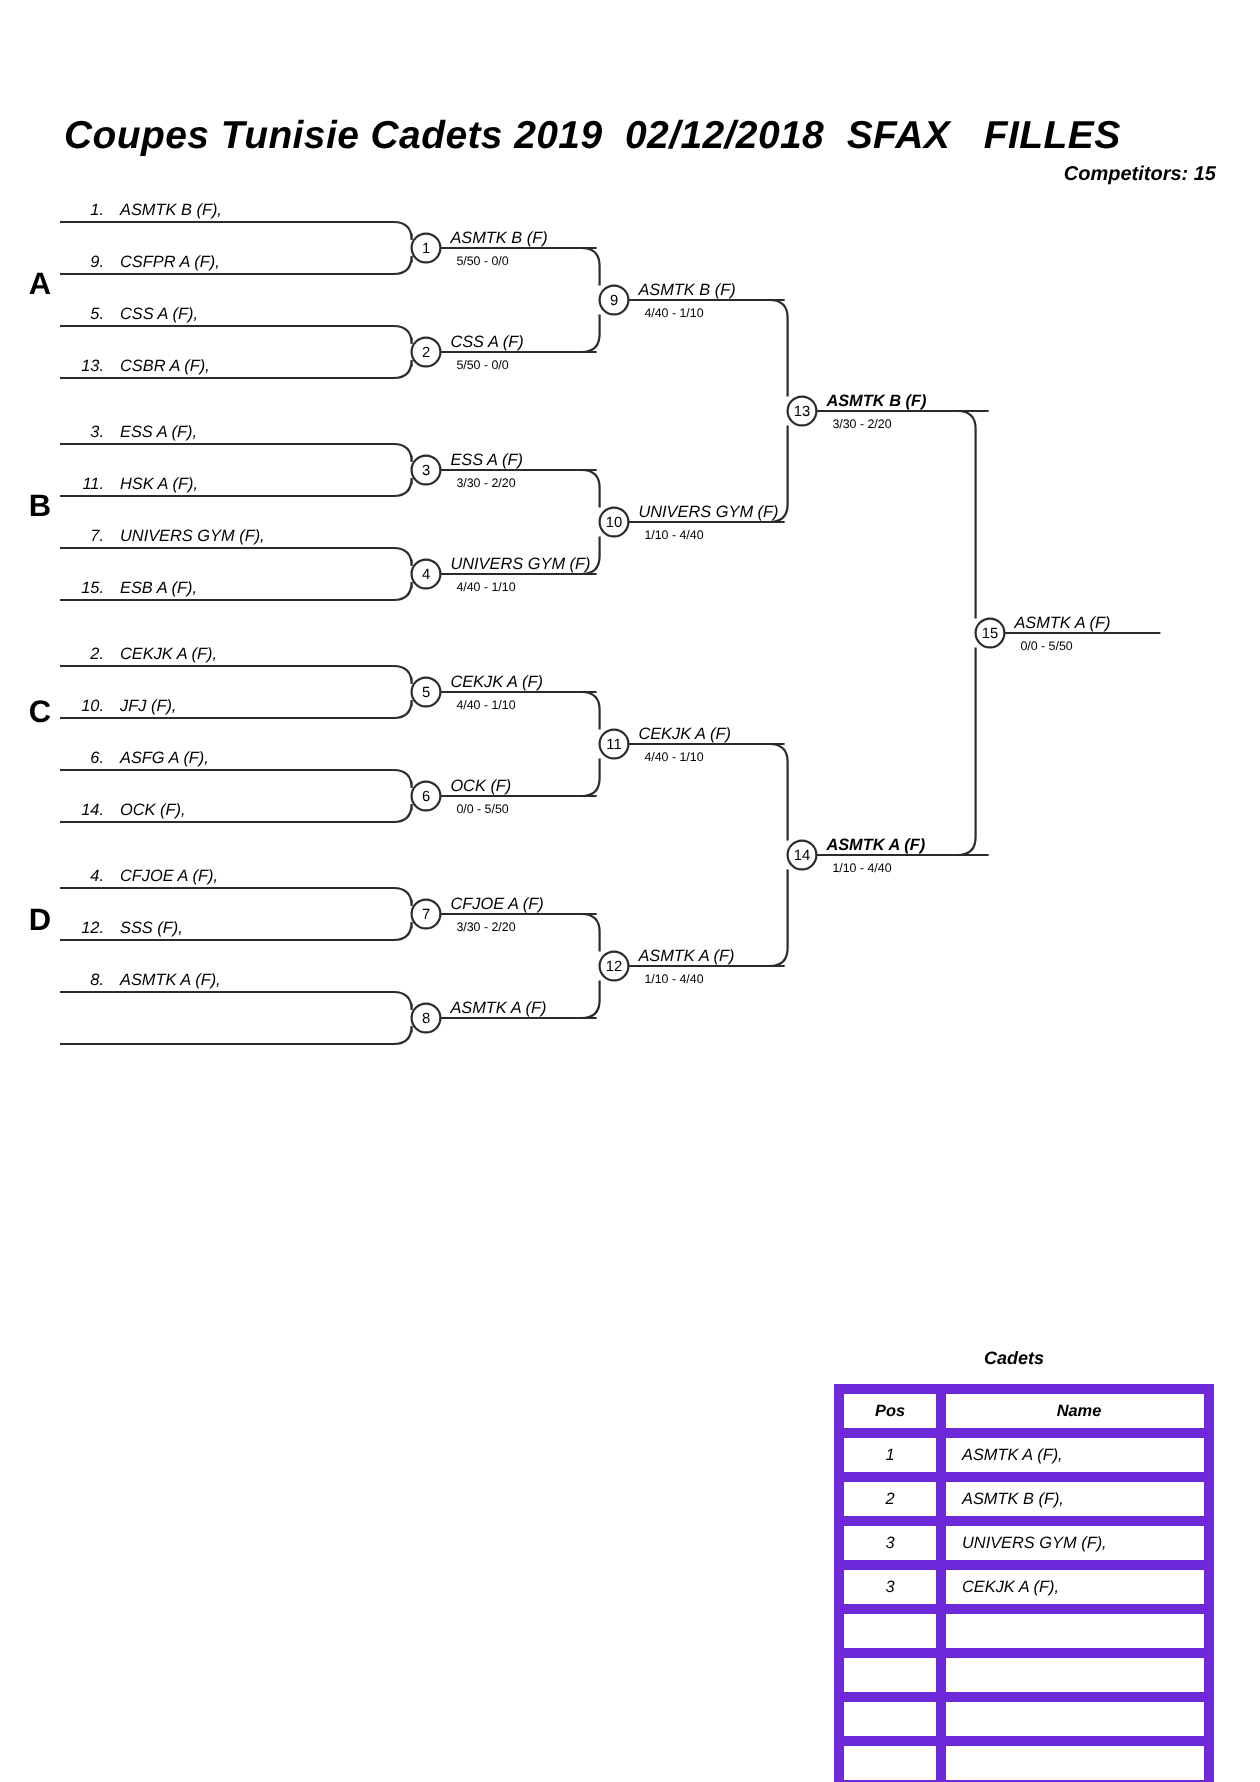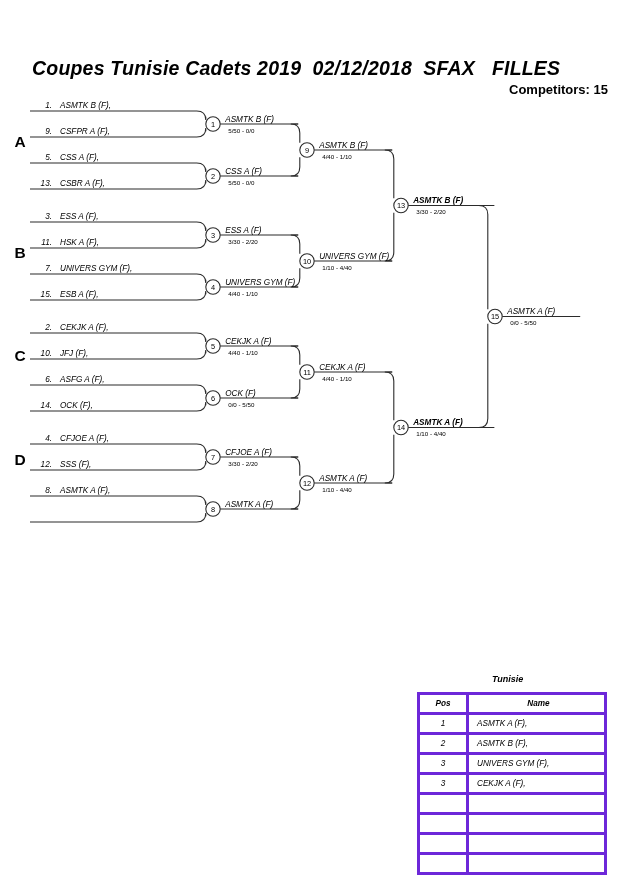"Competitors: 15" .competitors { font-size: 13px -> 10px; font-style: none -> italic }
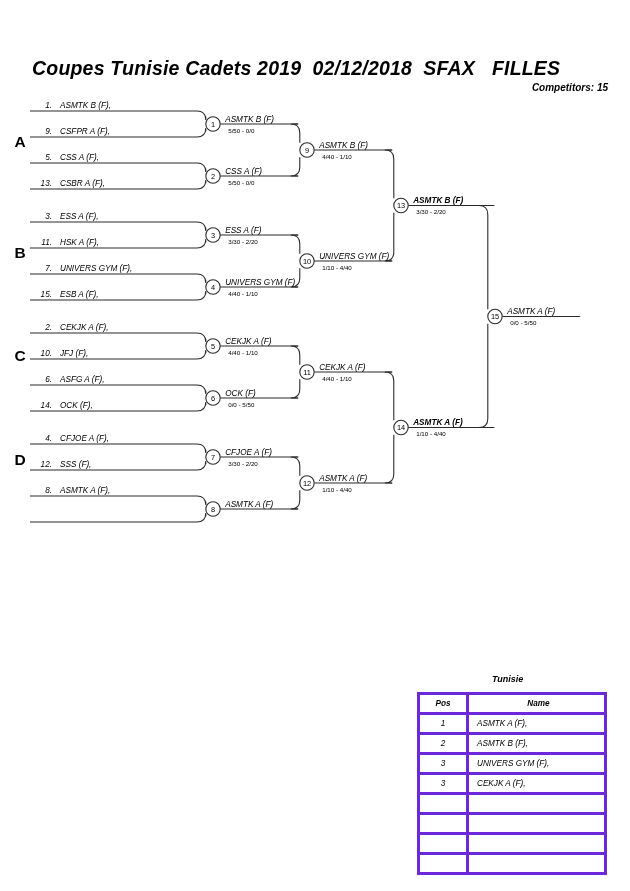"Tunisie" div.results-title { text: Tunisie -> Cadets }
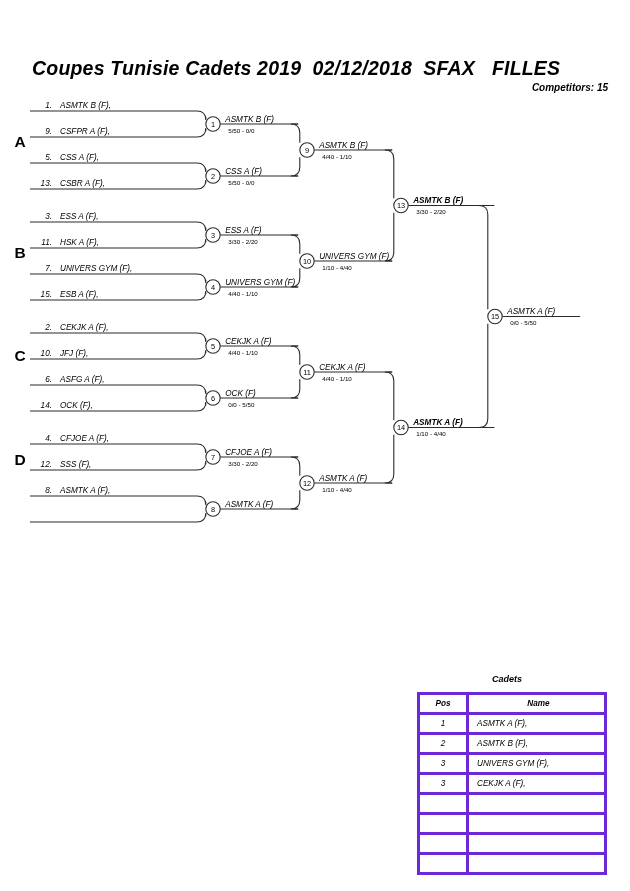"Pos" table.results td,table.results th { border: 3px solid #6d28d9 -> 5px solid #6d28d9 }
